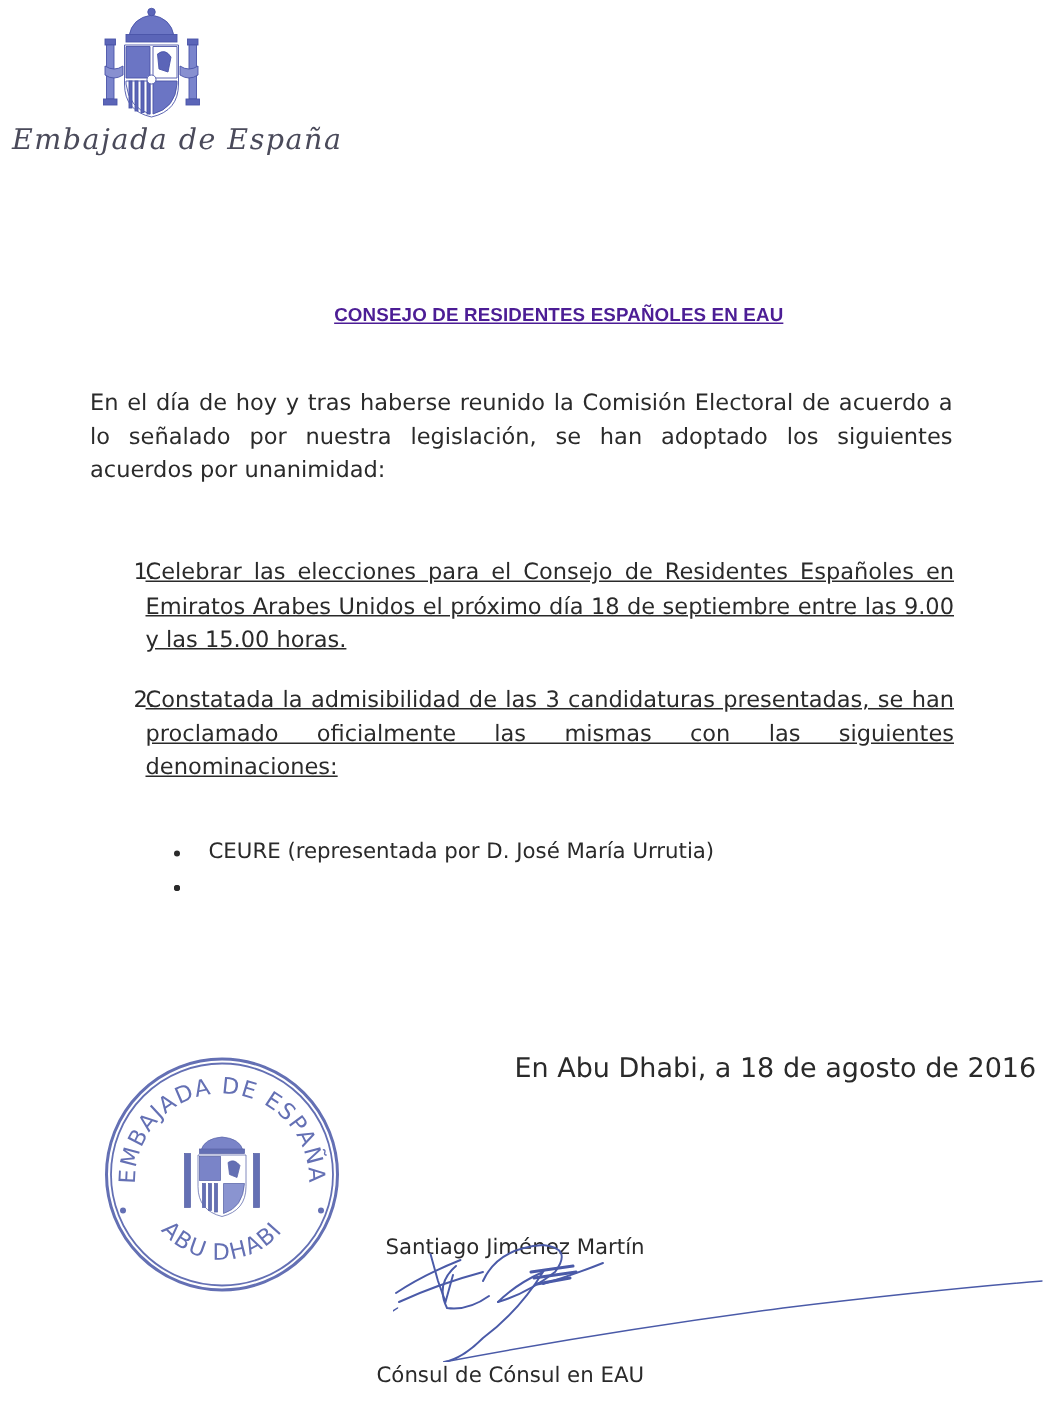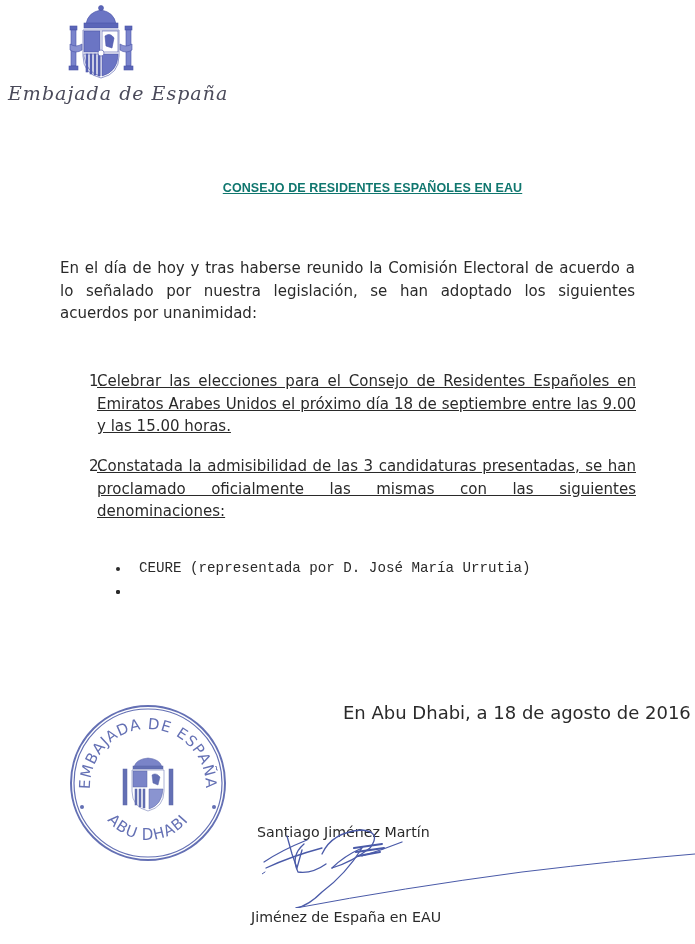"CONSEJO DE RESIDENTES ESPAÑOLES EN" .doc-title { color: #0f766e -> #4c1d95; top: 181px -> 203px }
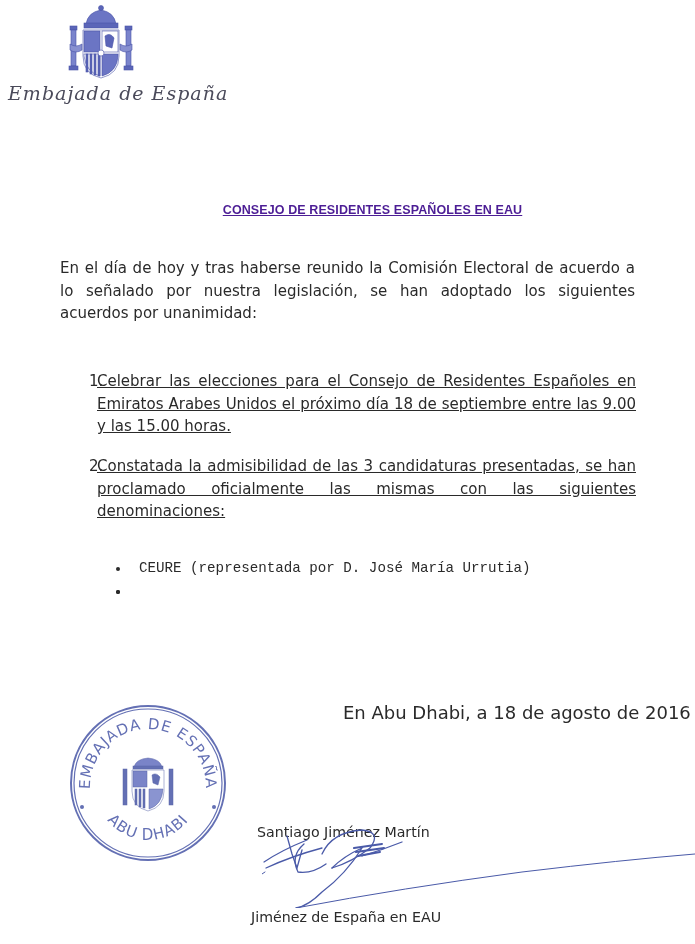"CEURE (representada por D. José" .bullets { font-family: Liberation Mono, monospace -> none }
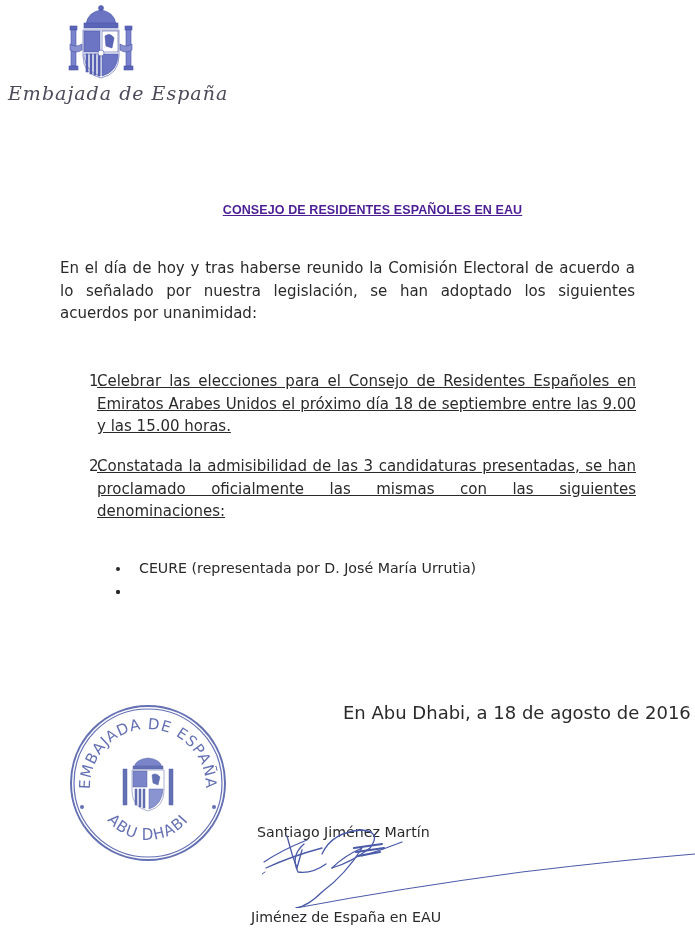"Jiménez de España en EAU" div.abs { text: Jiménez de España -> Cónsul de Cónsul }
